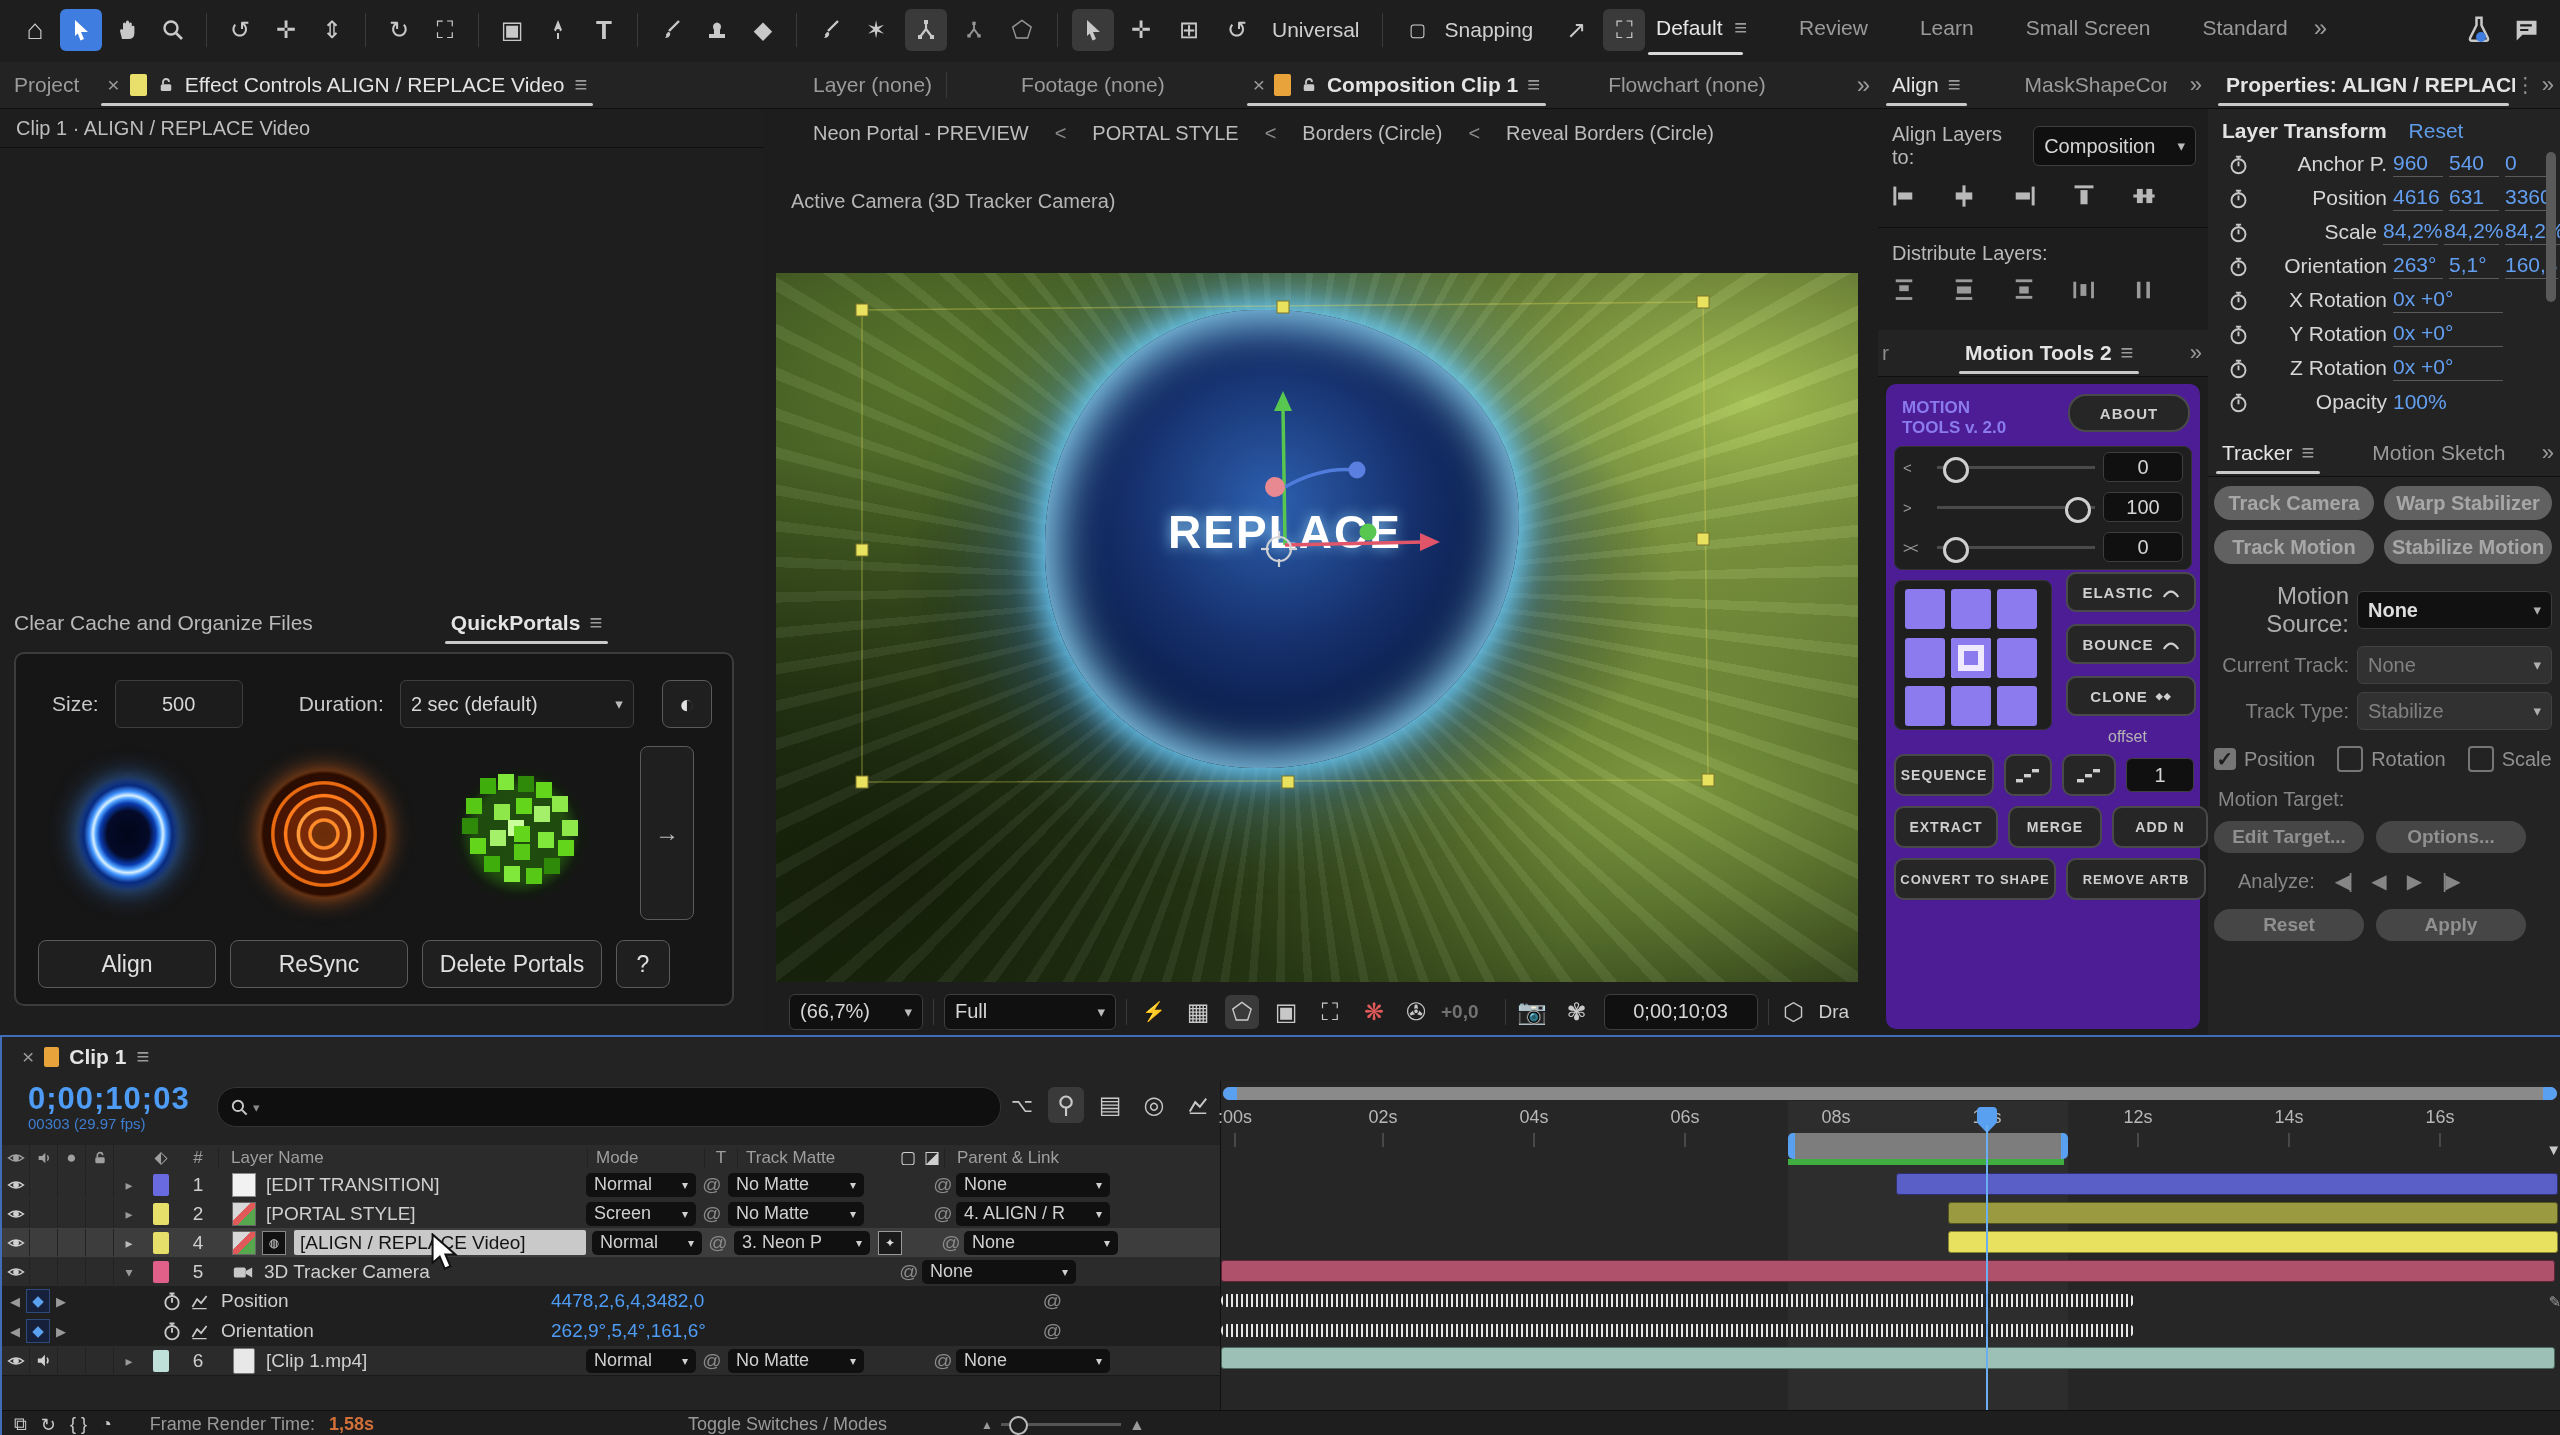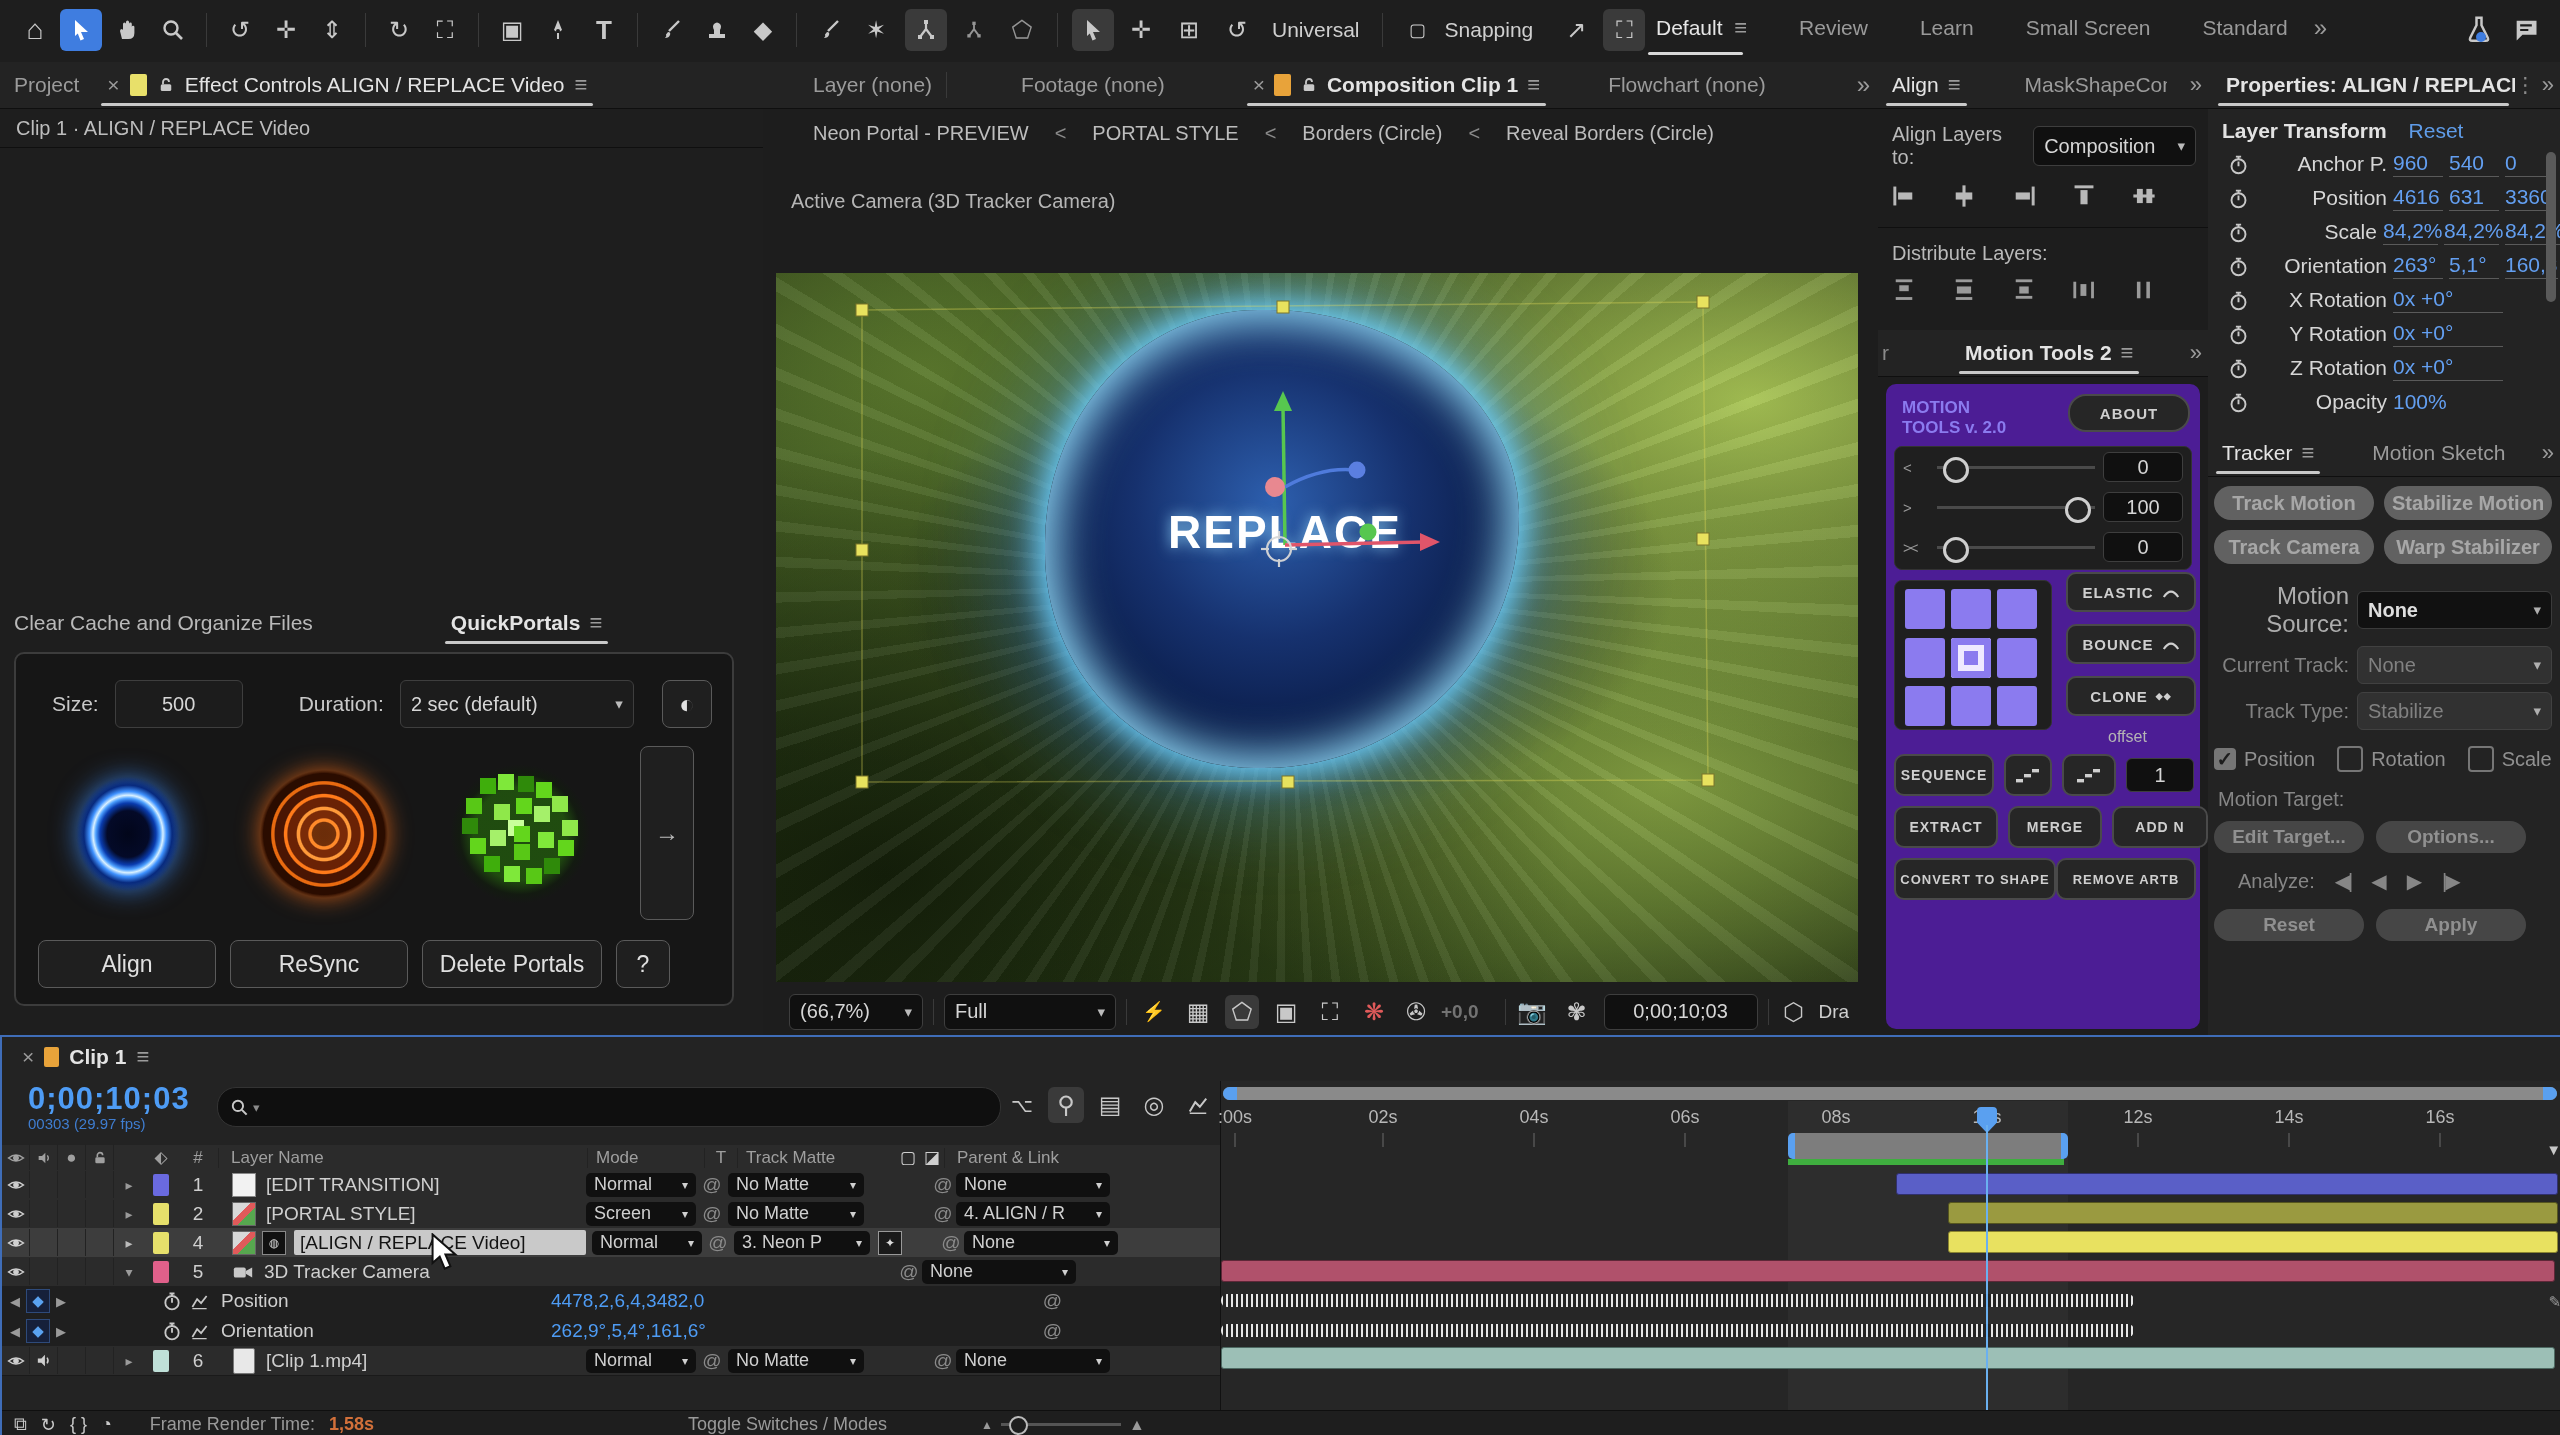"Track Motion" div.flex { order: before "Track Camera" -> after "Track Camera" }
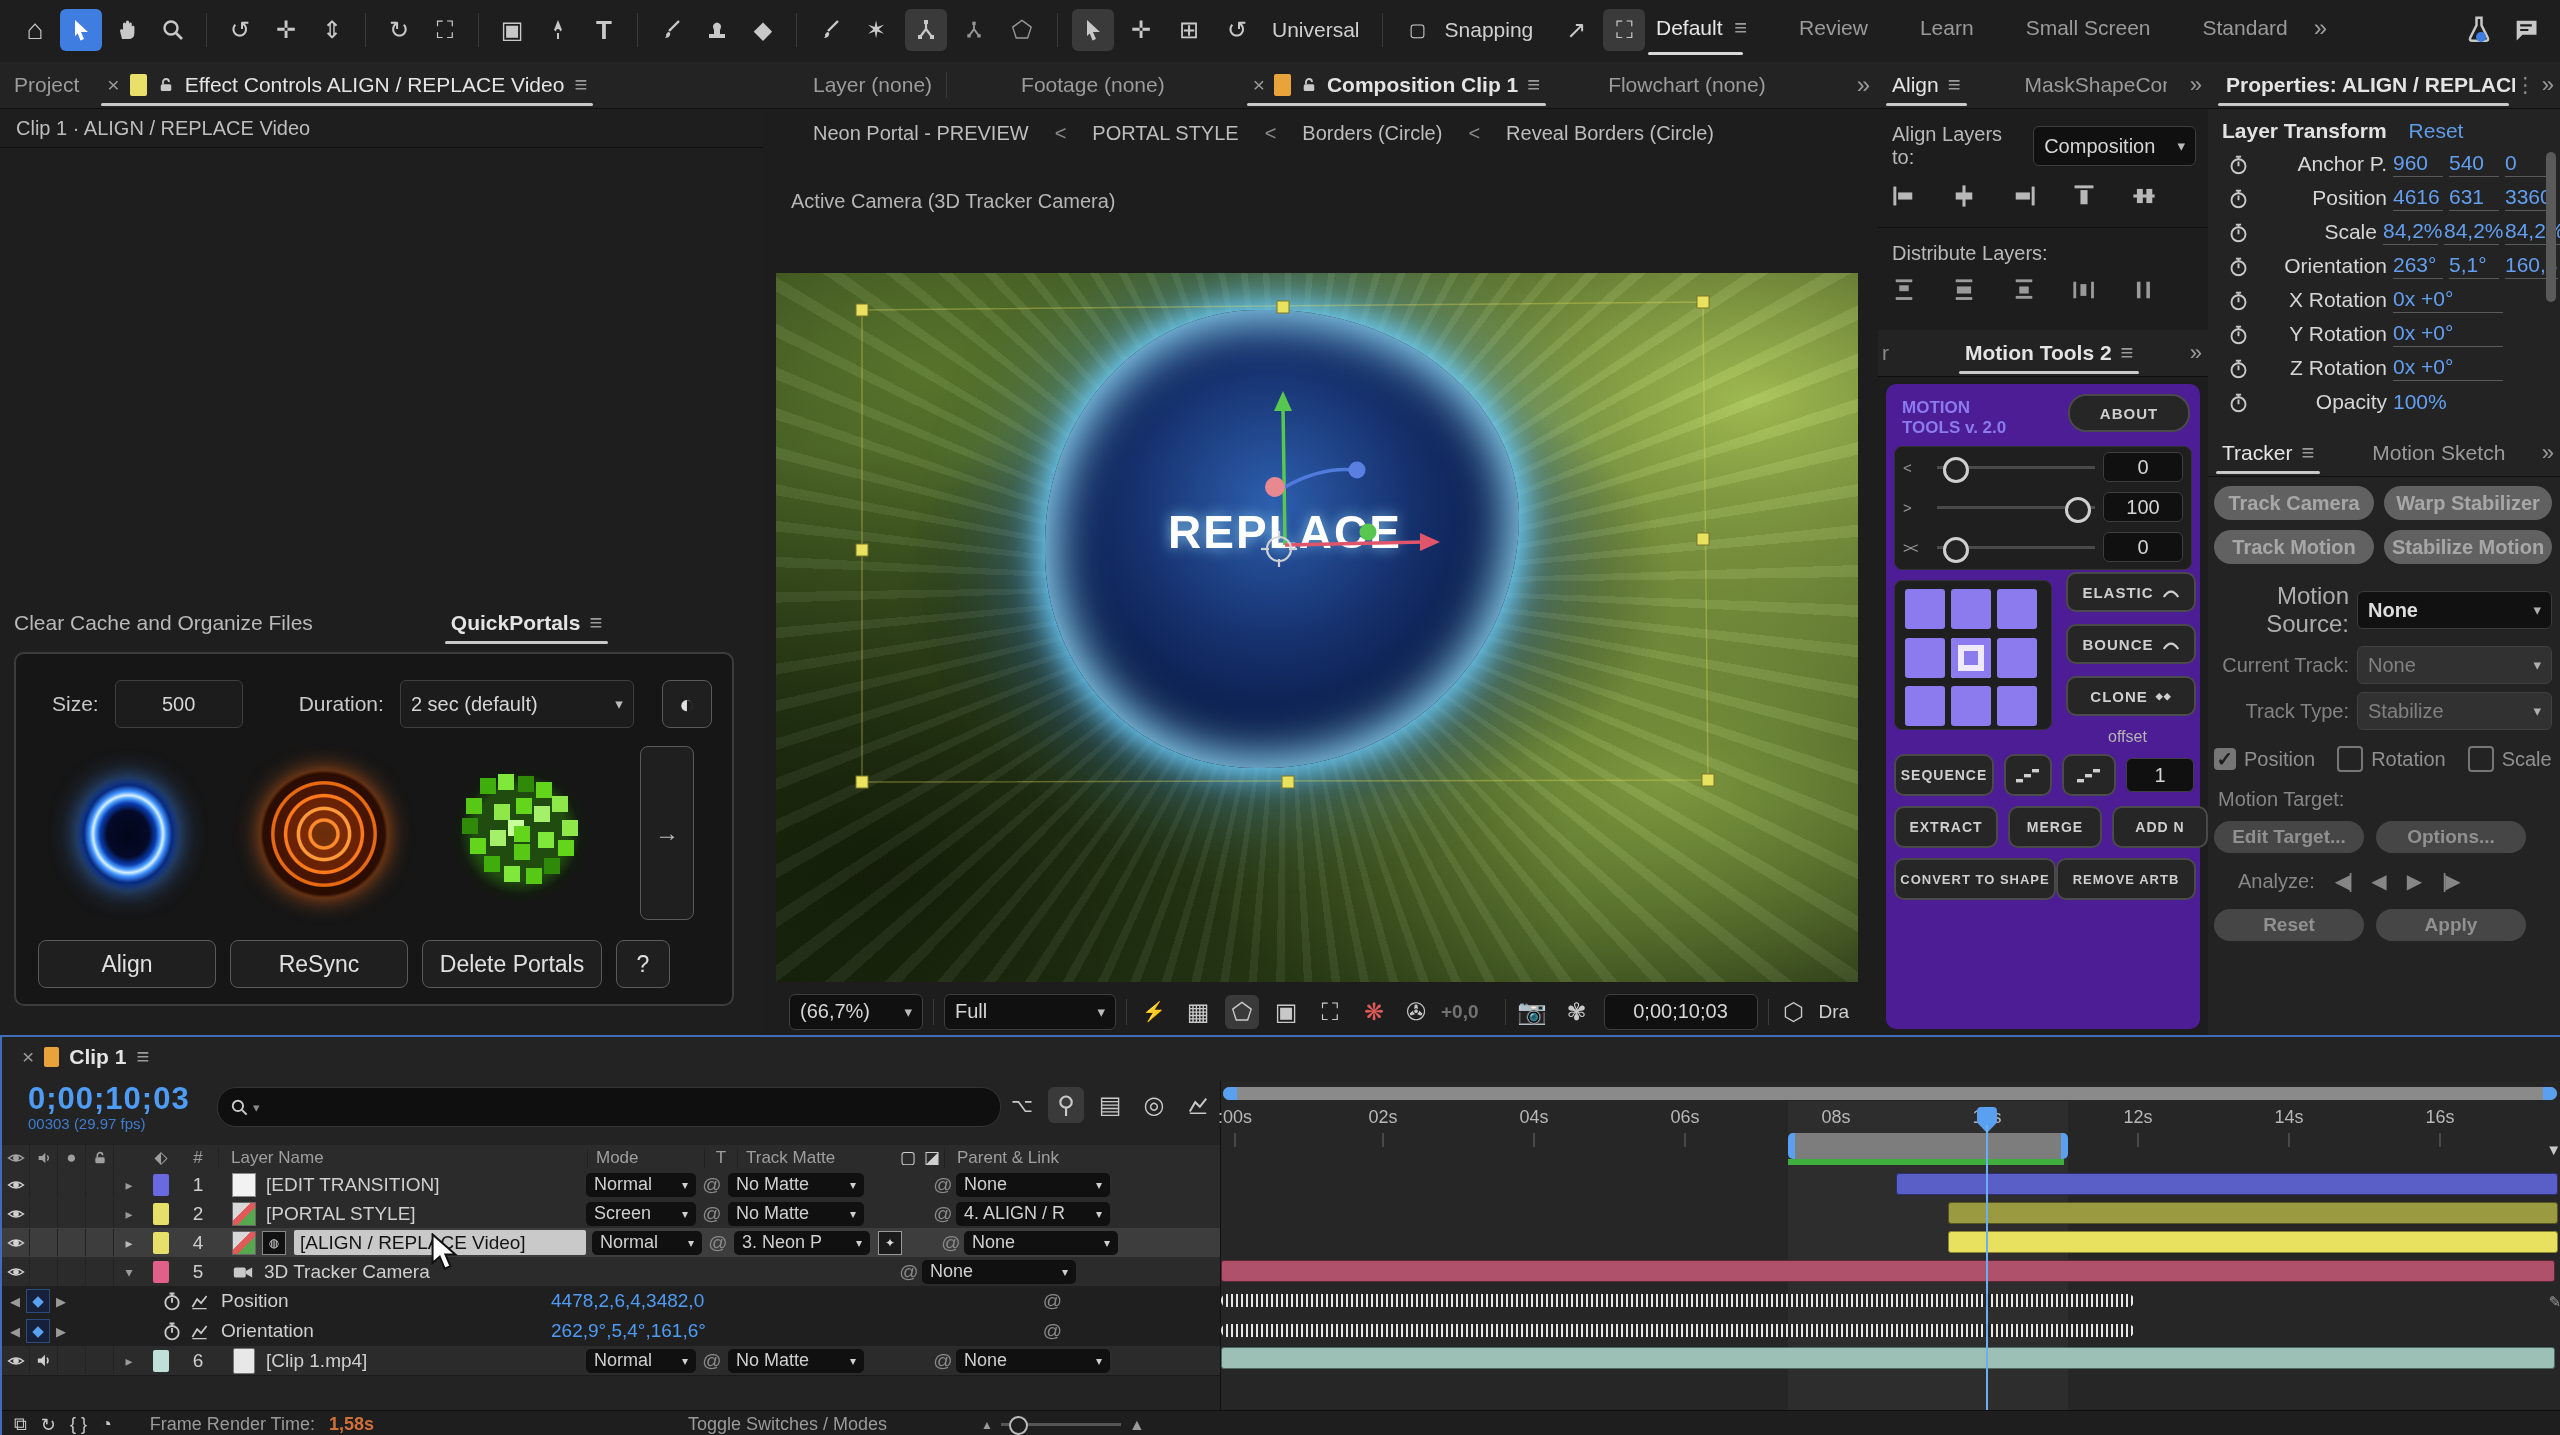"CONVERT TO SHAPE" div.flex { gap: none -> 10px }
